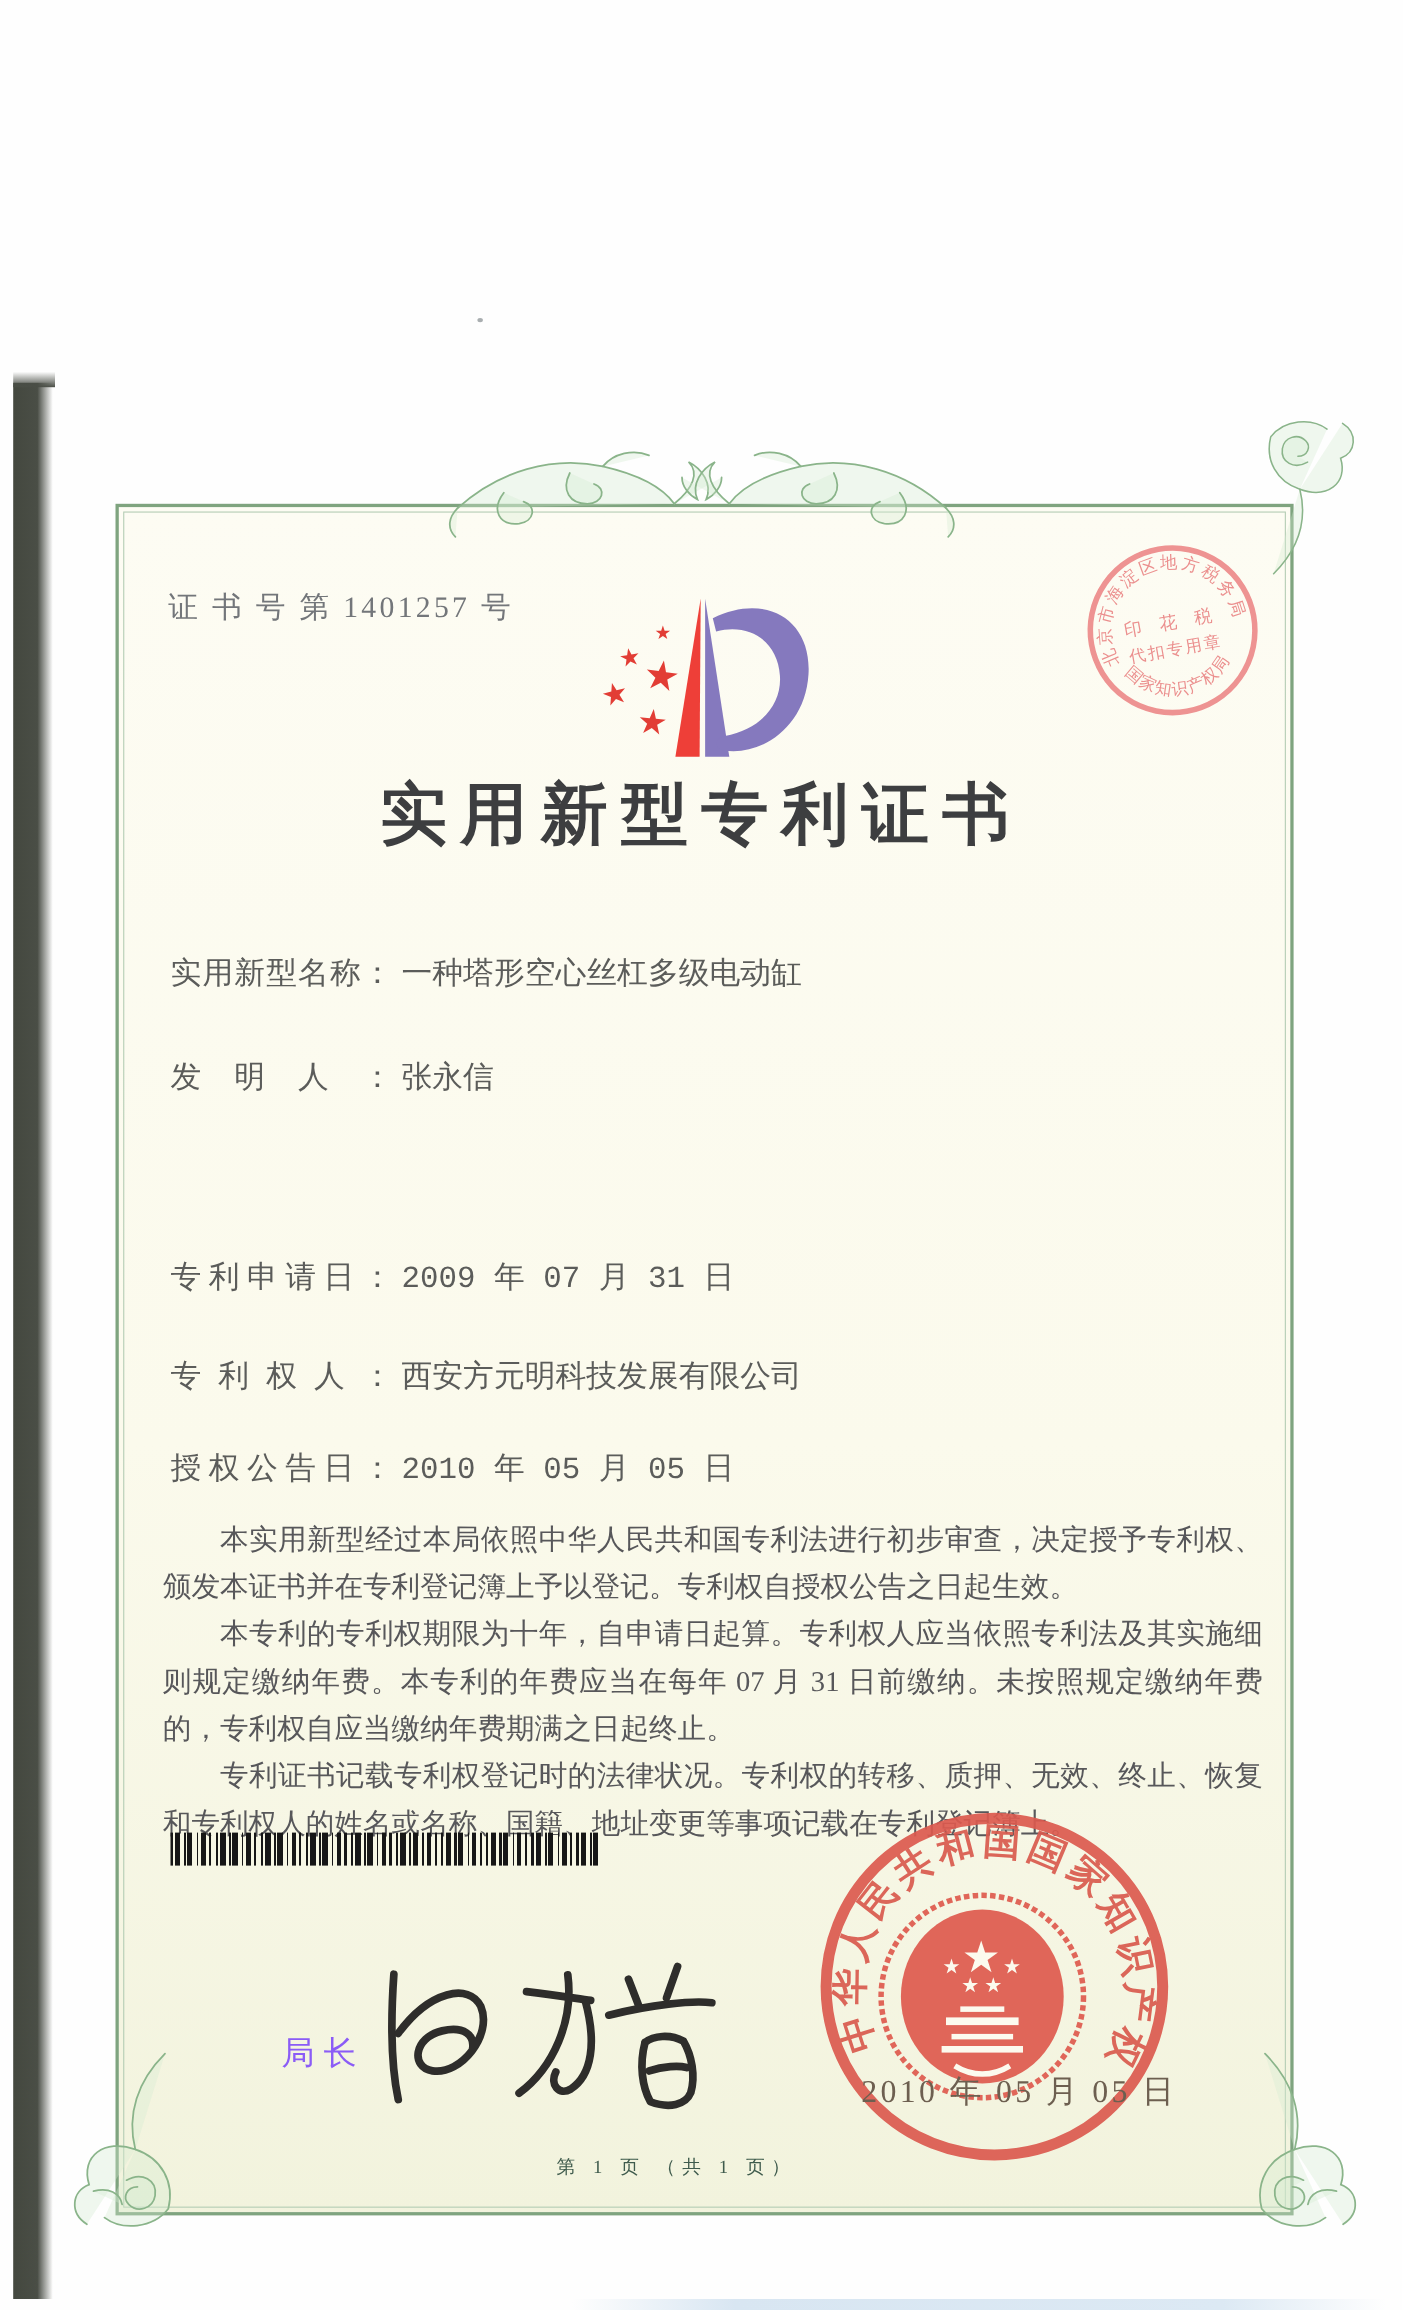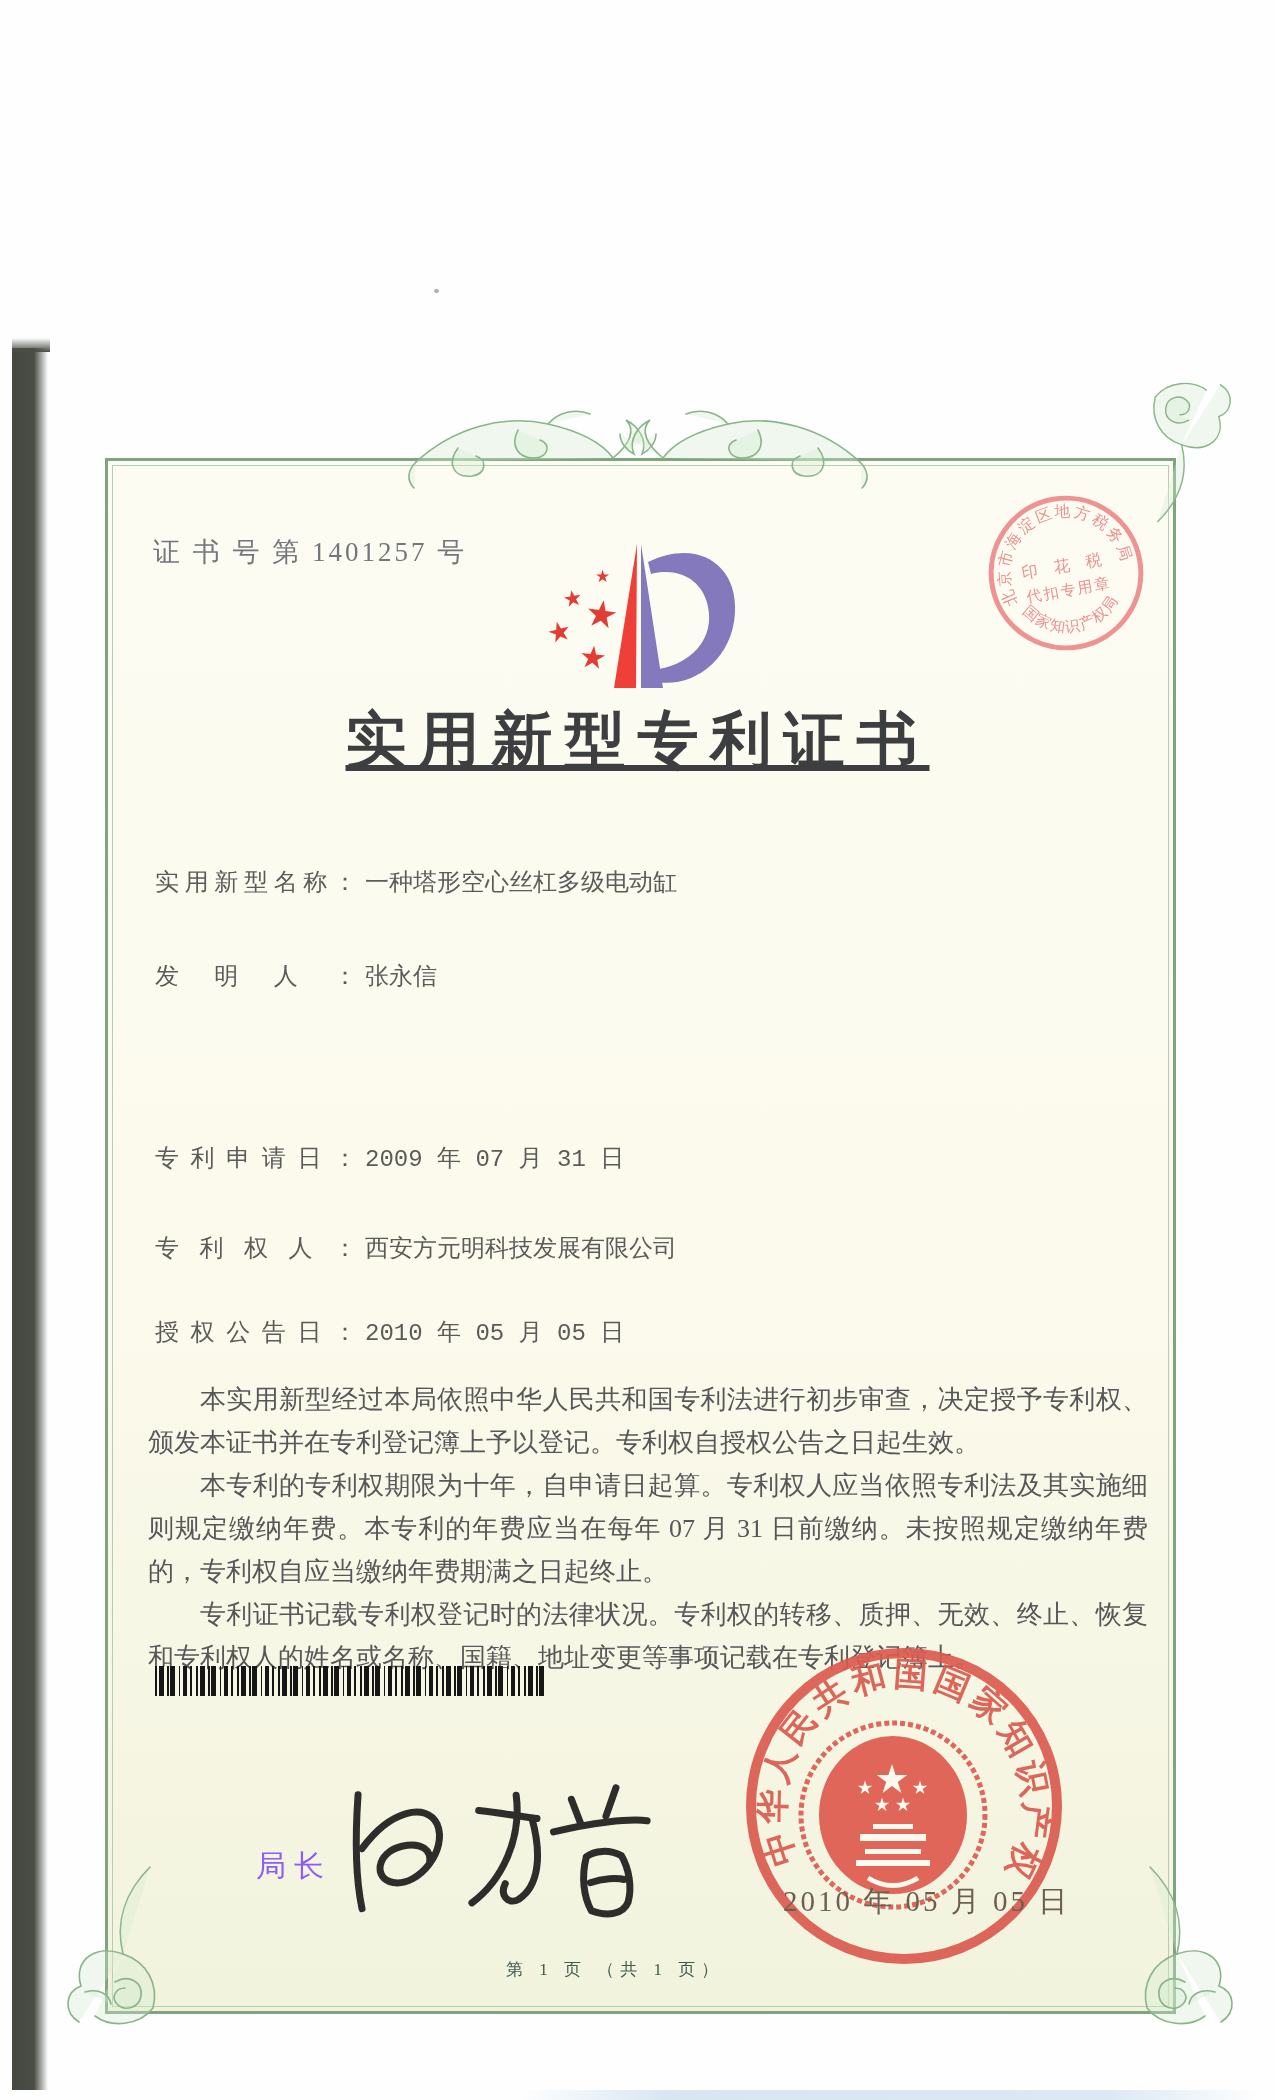"实用新型专利证书" .cert-title { text-decoration: underline -> none }
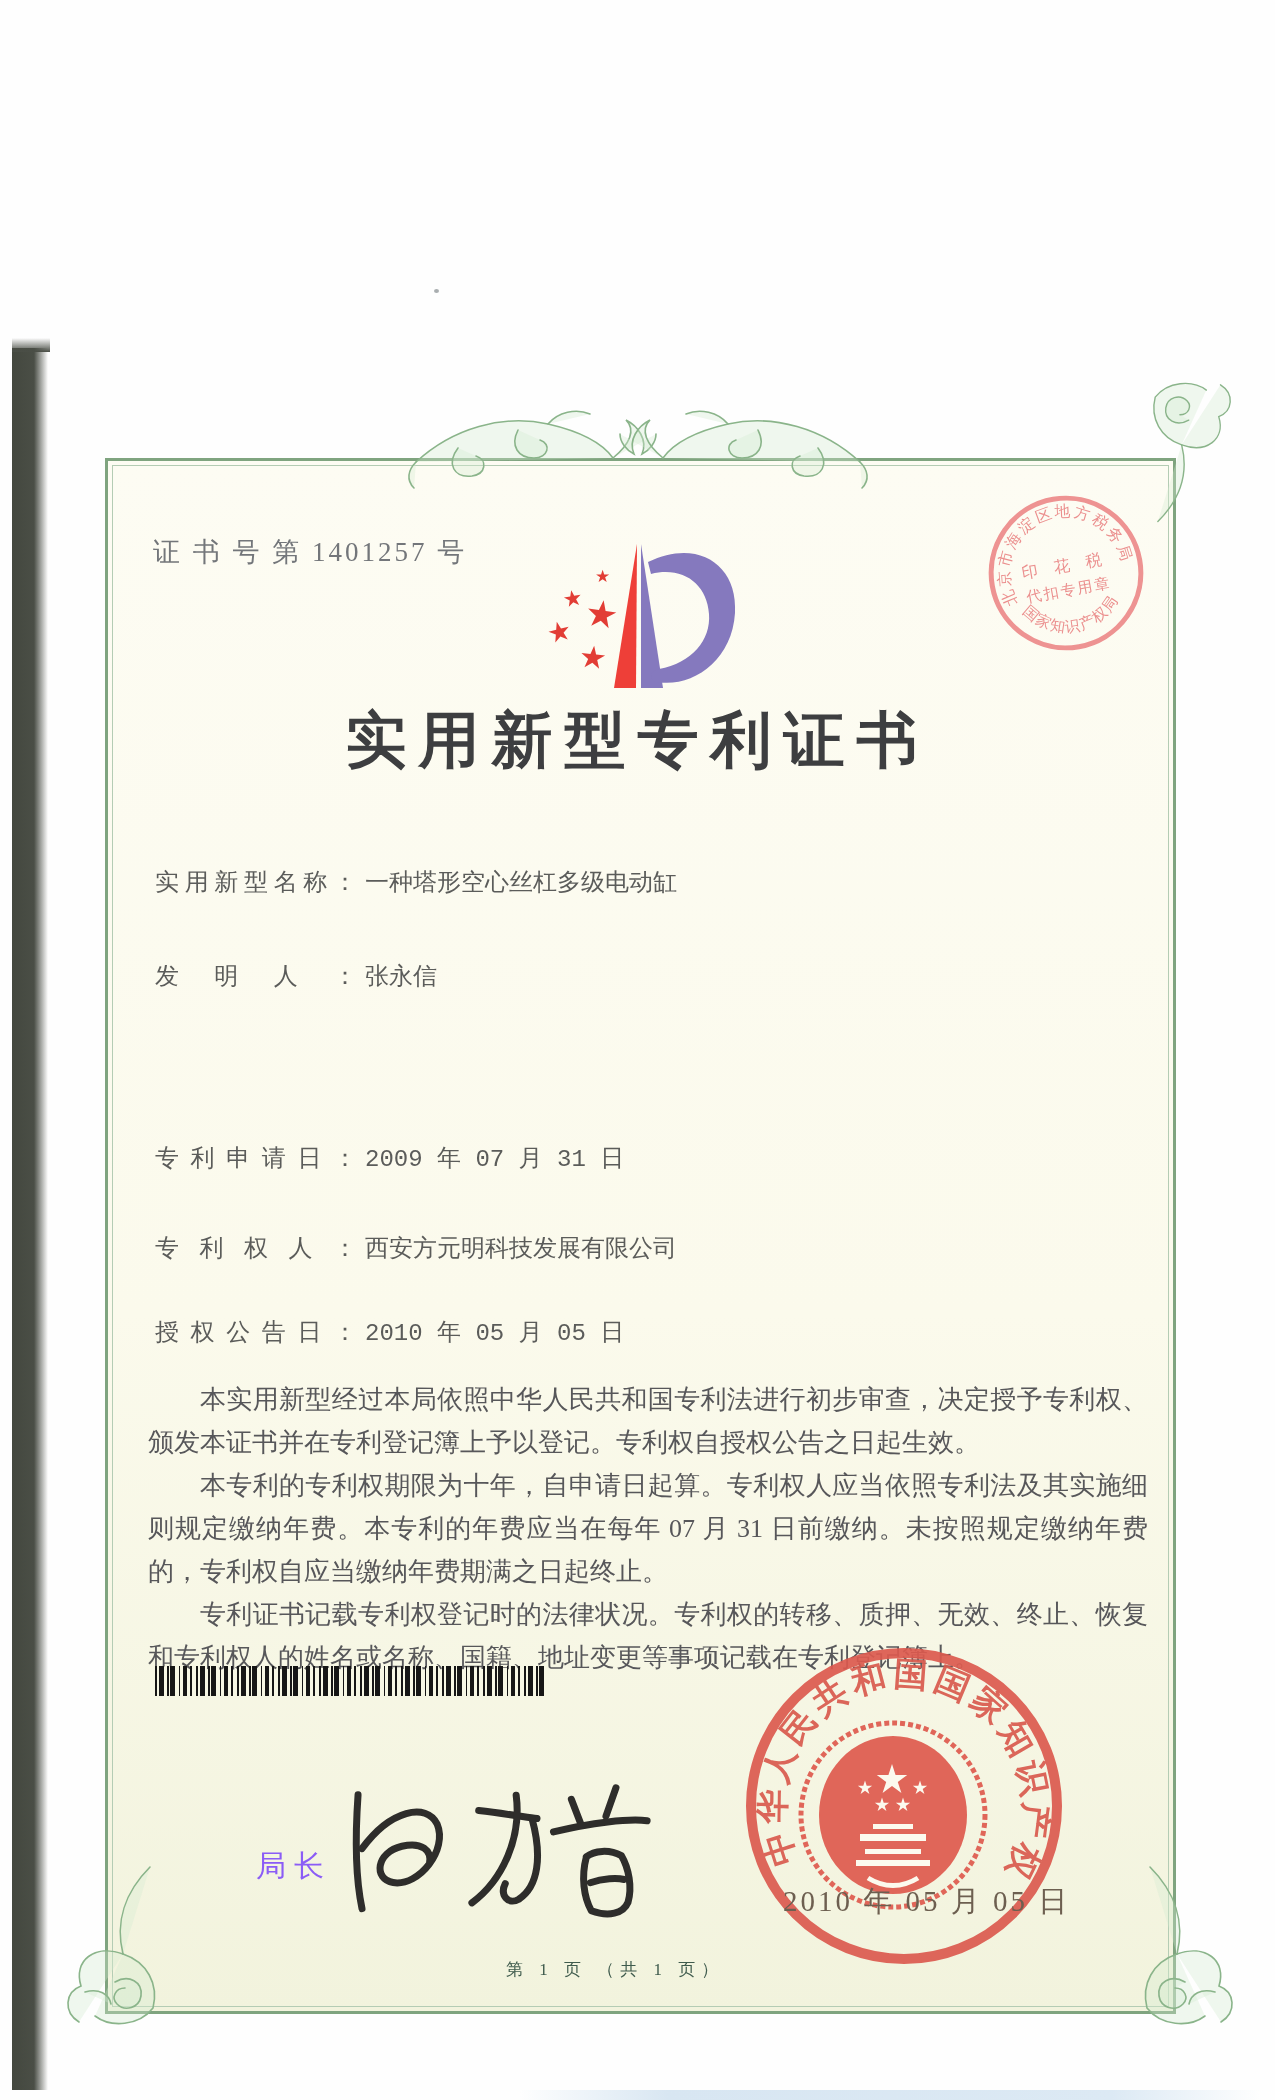"实用新型名称：" .field { font-size: 24px -> 28px }
